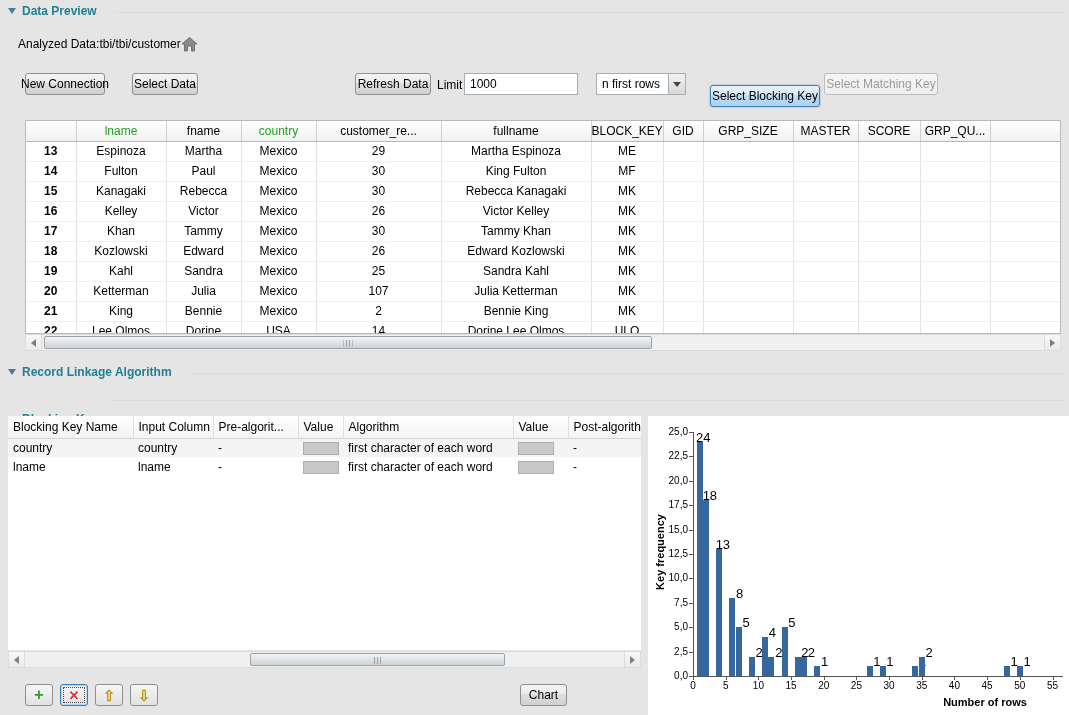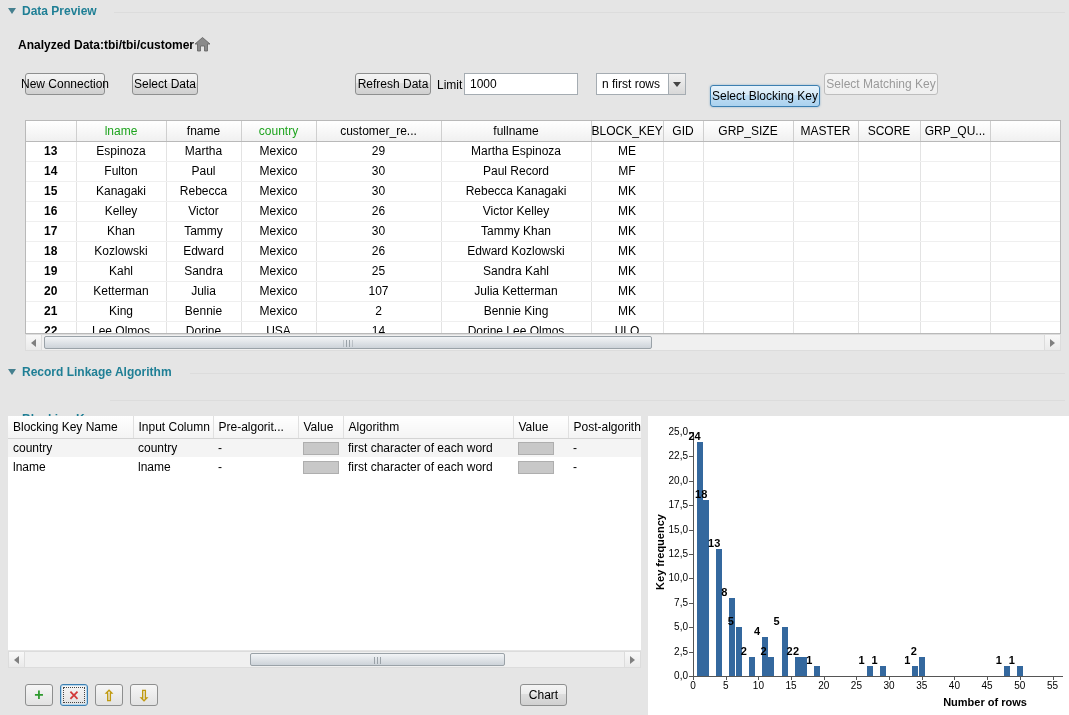"Analyzed Data:tbi/tbi/customer" .analyzed { align-items: center -> none; font-weight: bold -> normal }
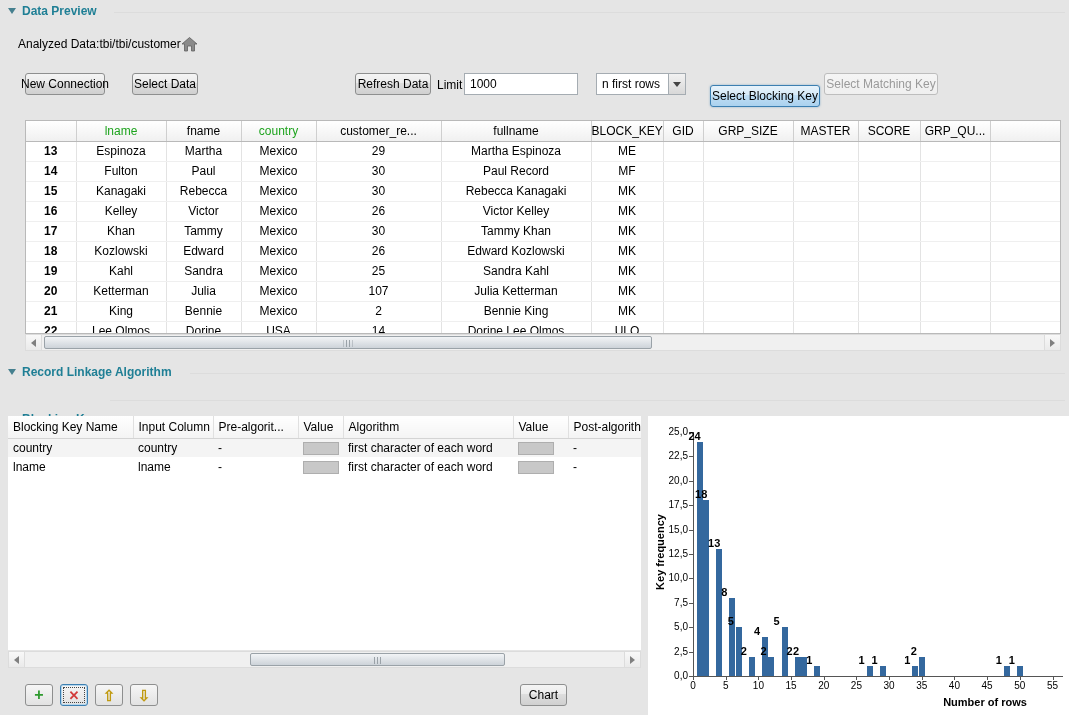"Paul Record" td { text: Paul Record -> King Fulton }
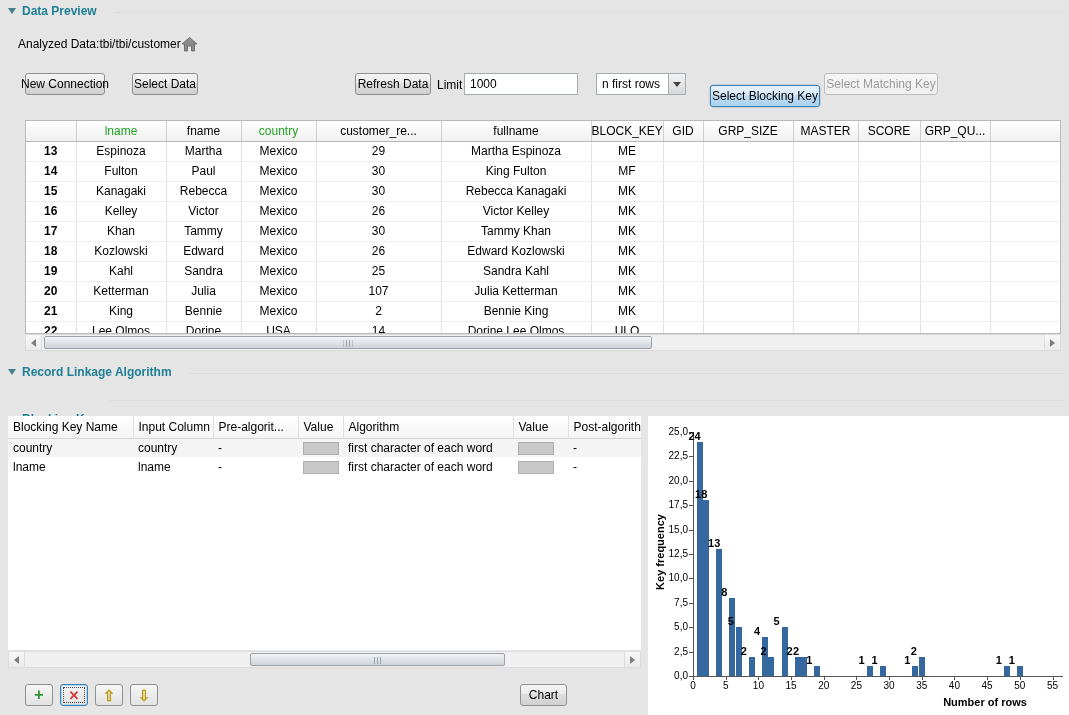"24" .chart .bar-label { font-size: 11px -> 13px; font-weight: bold -> none; text-align: left -> right }
